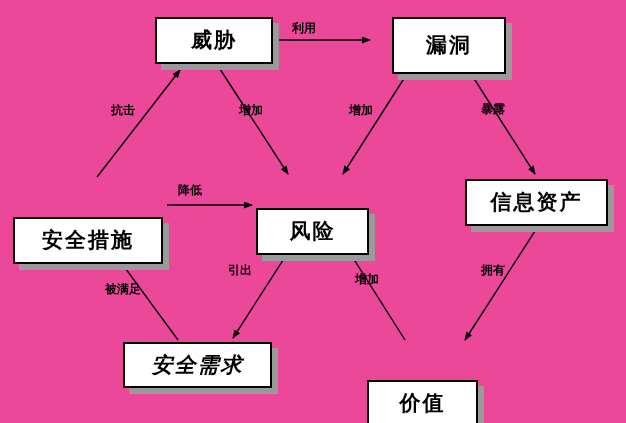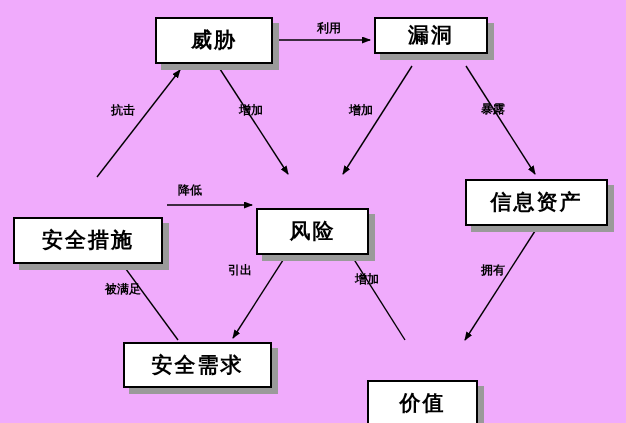"威胁" #diagram-canvas { background: #f0abfc -> #ec4899 }
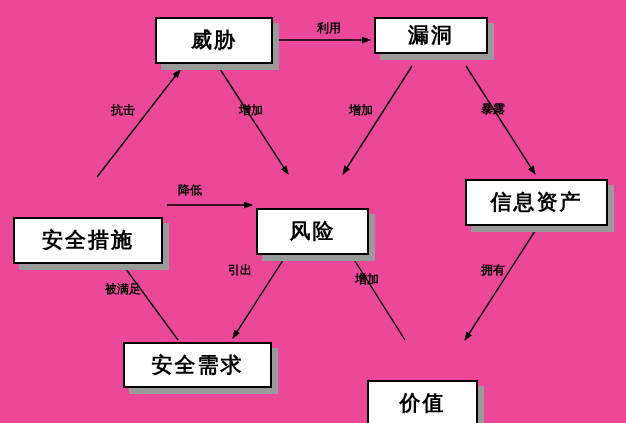"利用" div.edge-label { left: 317px -> 292px }
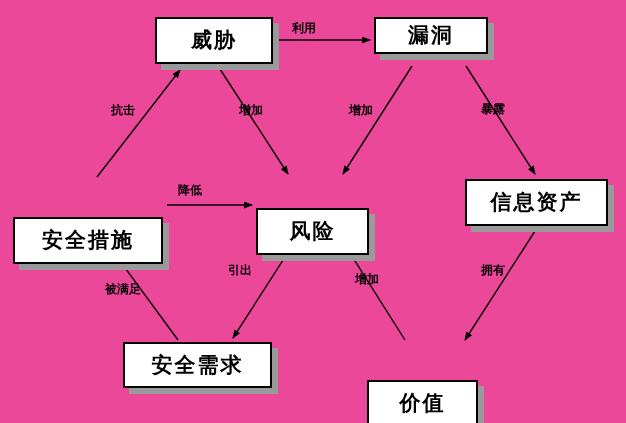"漏洞" div.node { height: 37px -> 57px; left: 374px -> 392px }
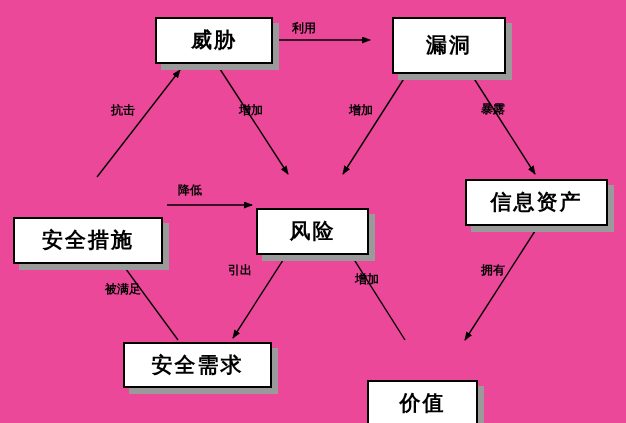"安全需求" div.node { font-style: none -> italic }
